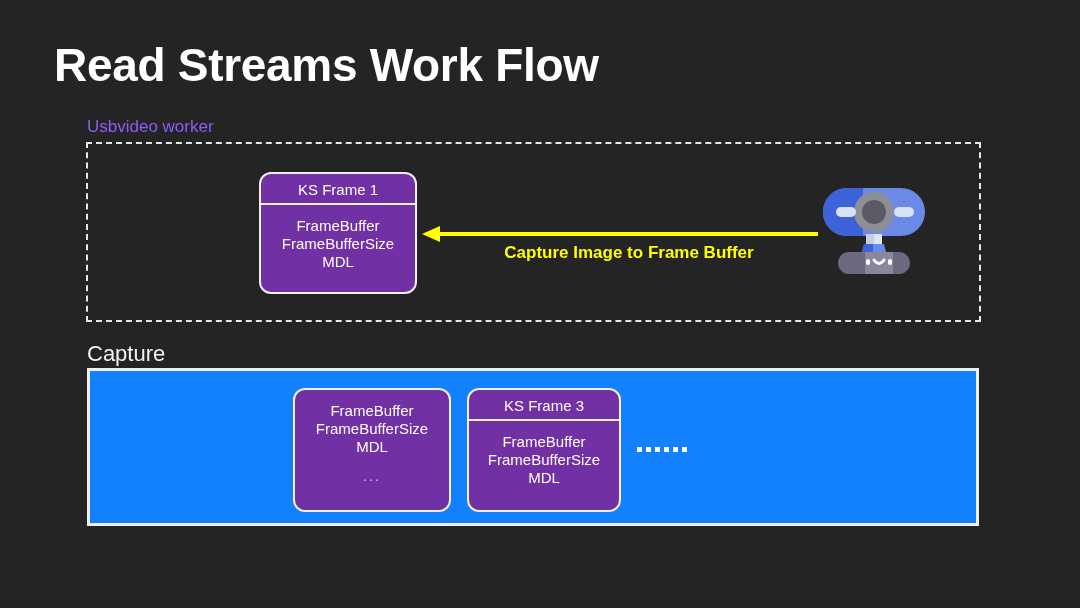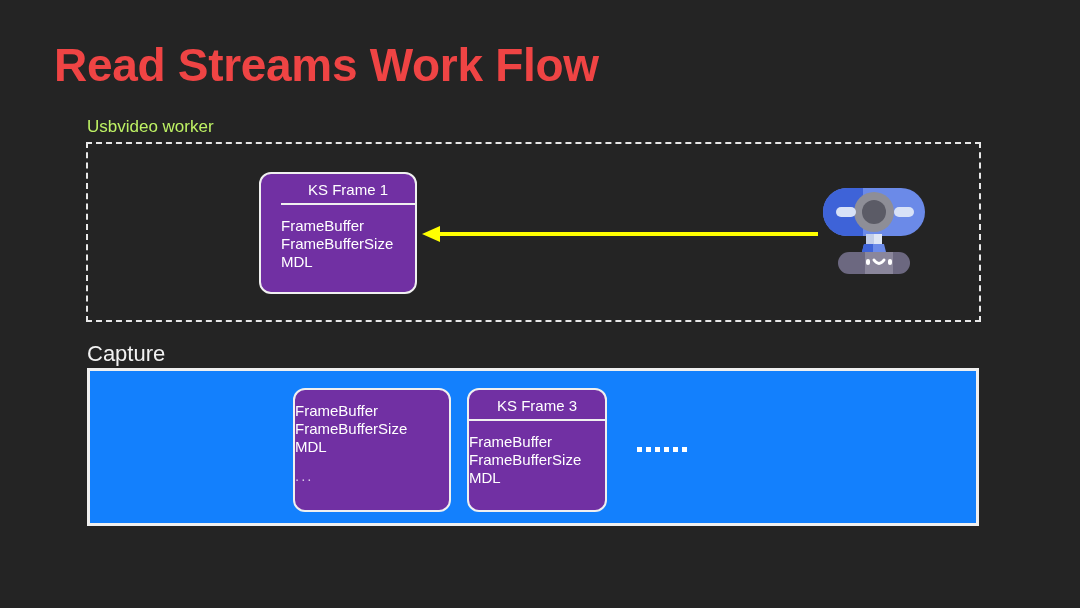"Read Streams Work Flow" #slide-title { color: #ef4444 -> #ffffff }
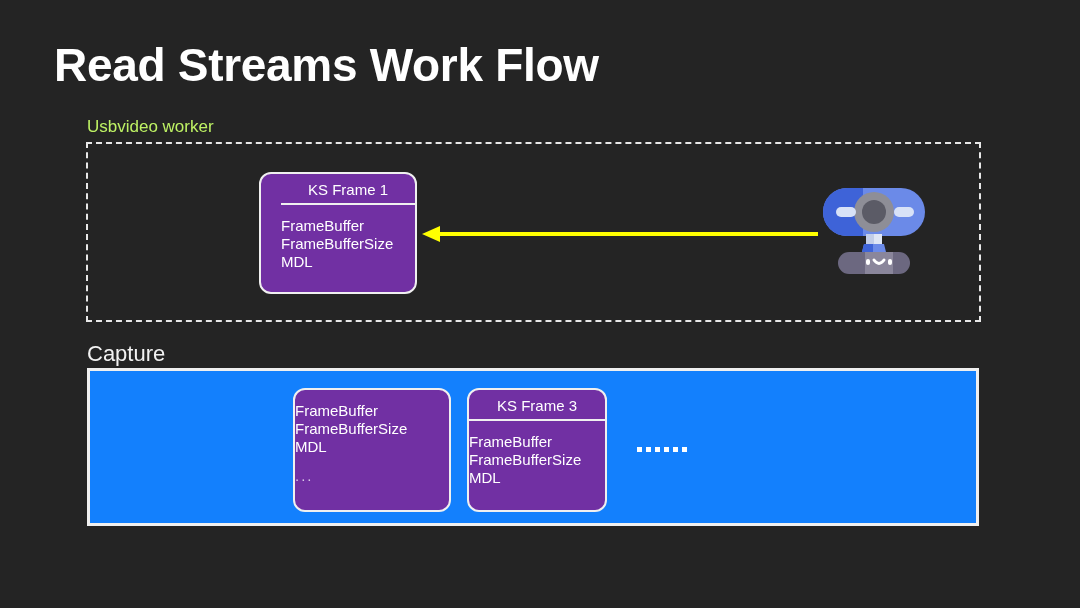"Usbvideo worker" #worker-label { color: #bef264 -> #8b5cf6 }
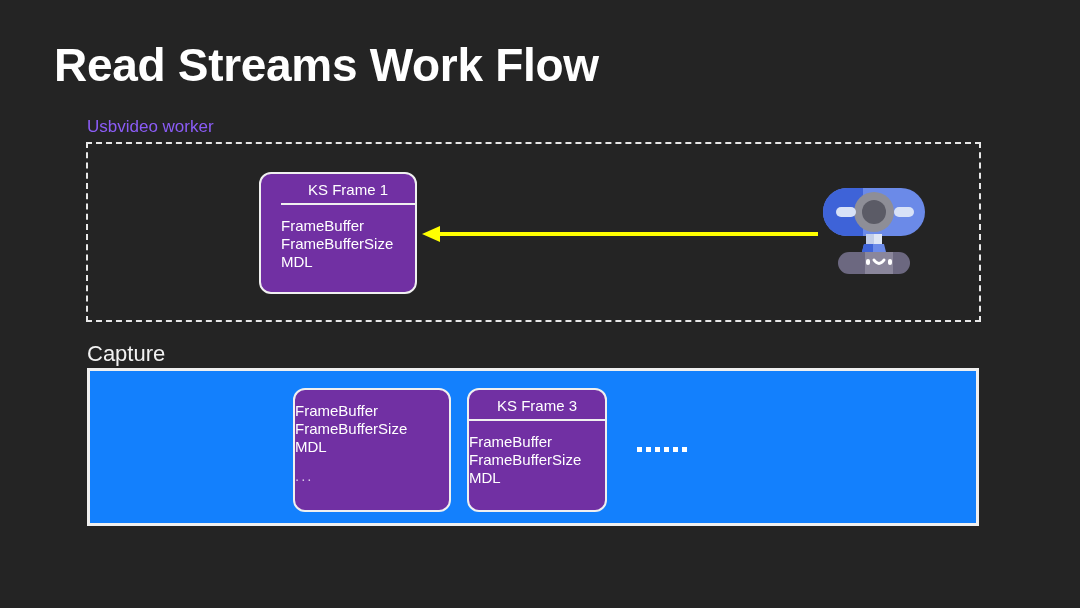"KS Frame 1" #ksframe1 { padding-left: 20px -> none }
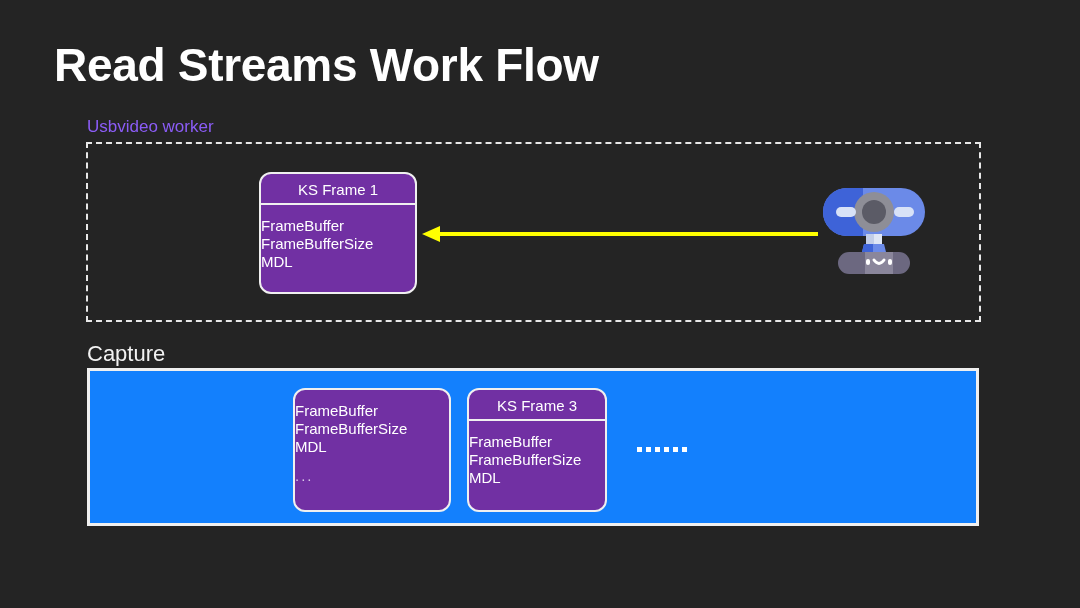"FrameBuffer" .ksframe-body { text-align: left -> center }
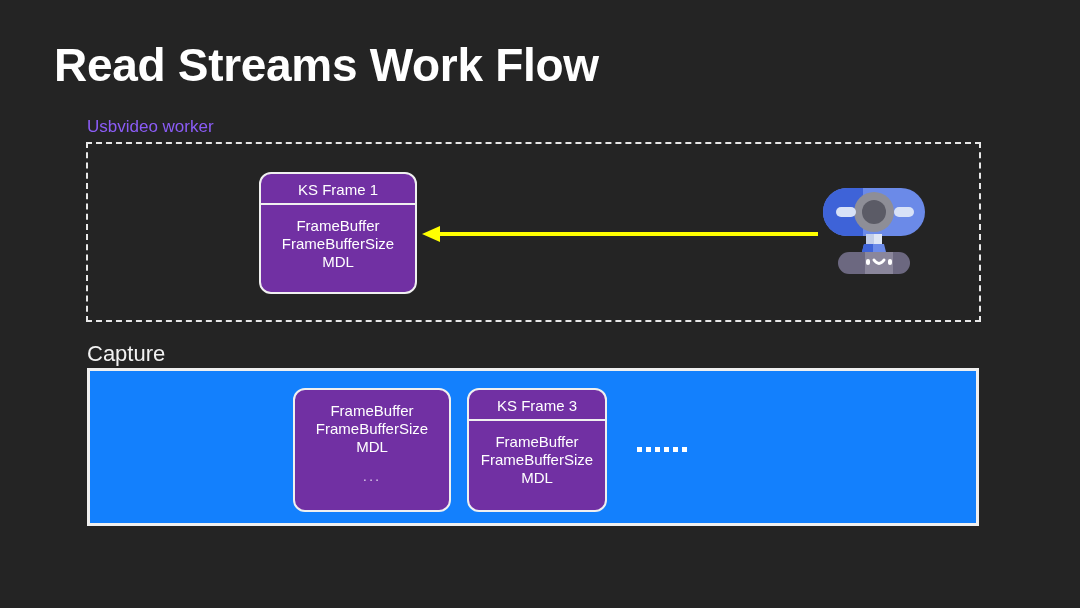"Capture Image to Frame Buffer" div { html: none -> <div>Capture Image to Frame Buffer</div> }
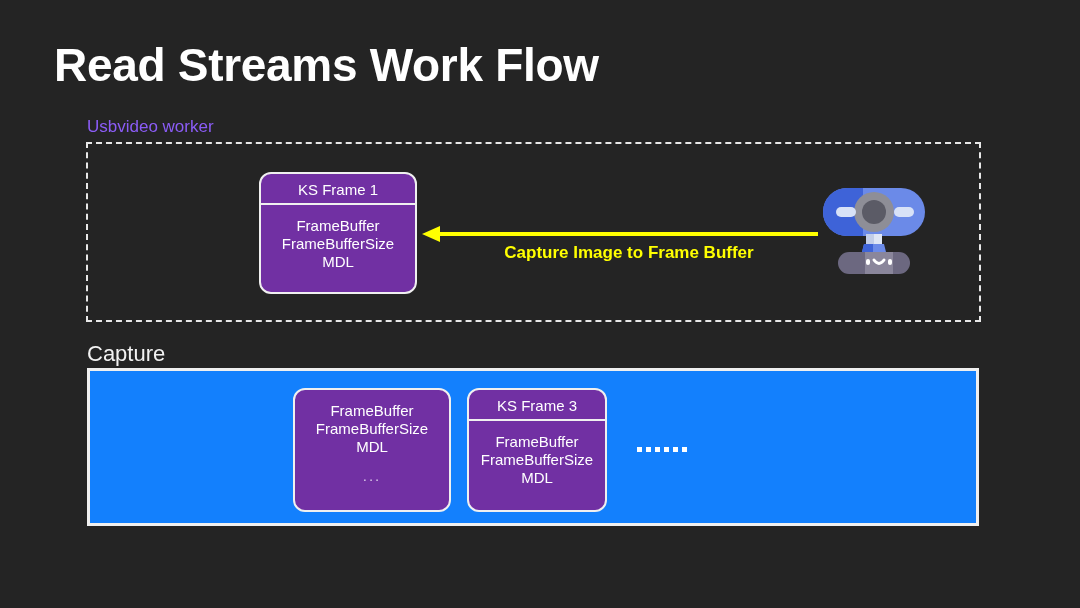"KS Frame 3" #ksframe3 { width: 140px -> 154px }
